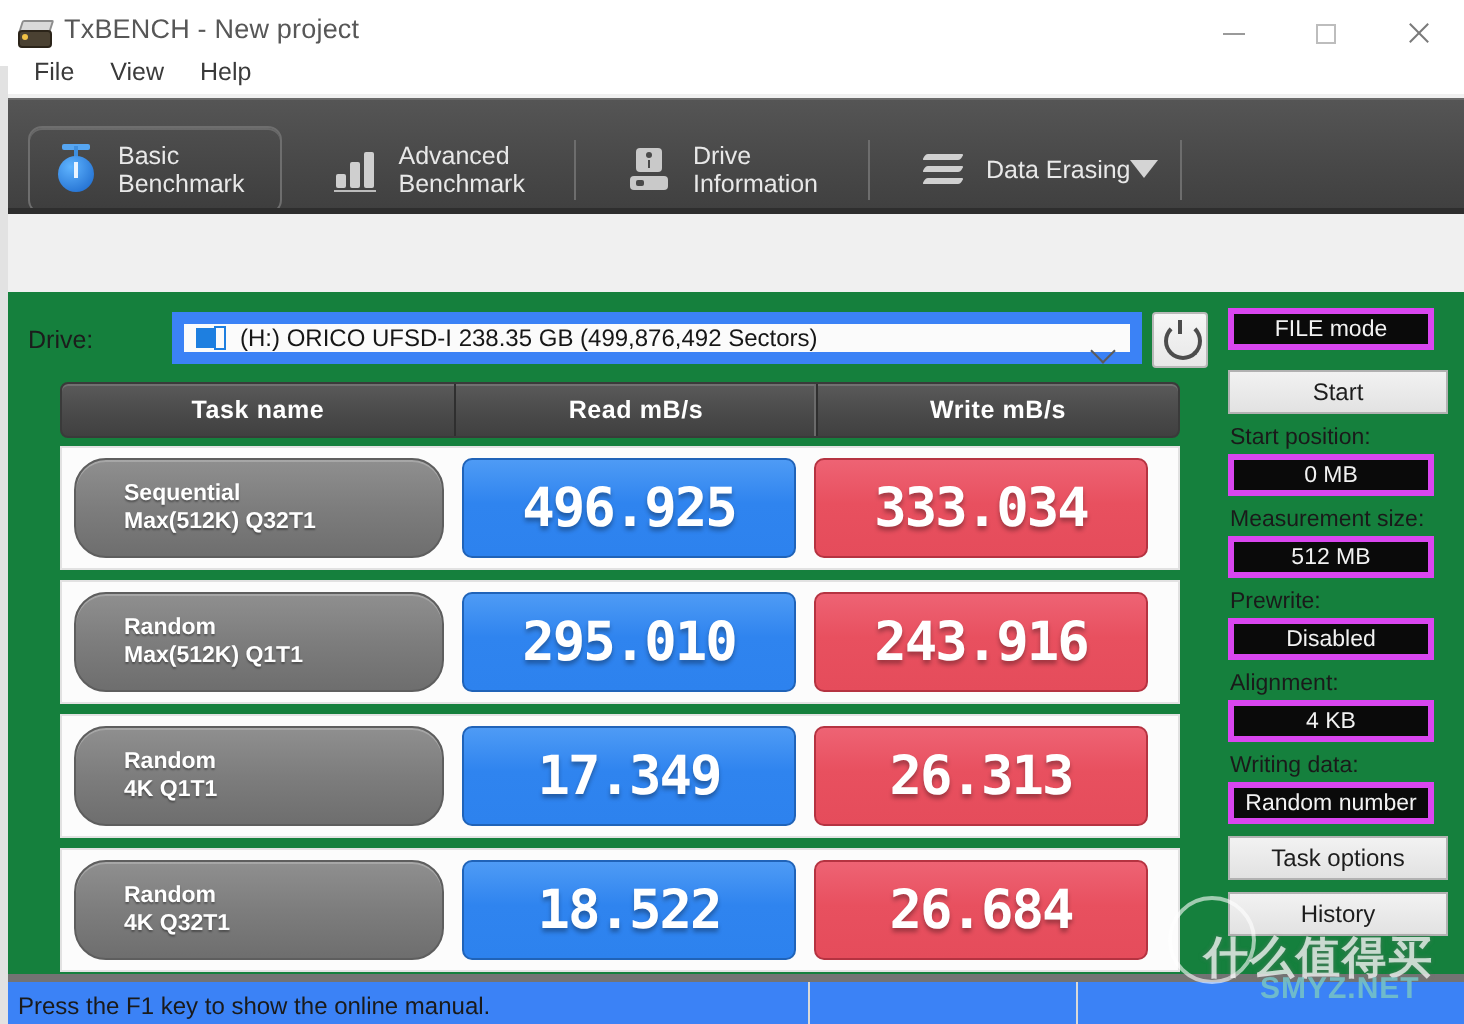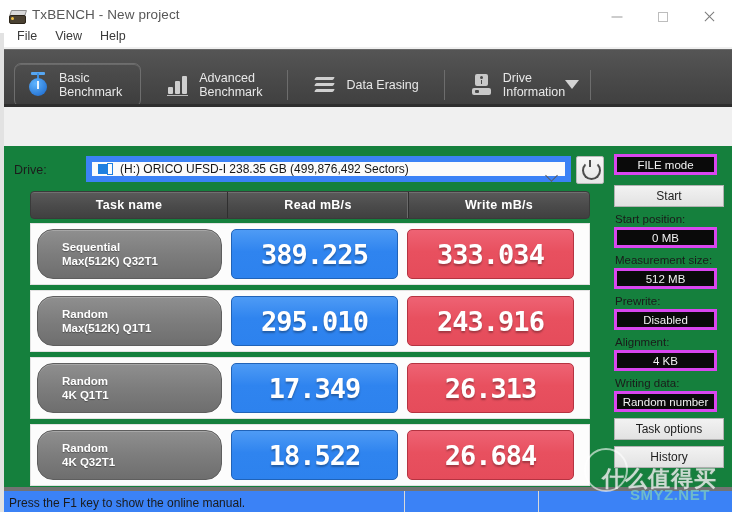"Data Erasing" div.tab { order: before "Drive" -> after "Drive" }
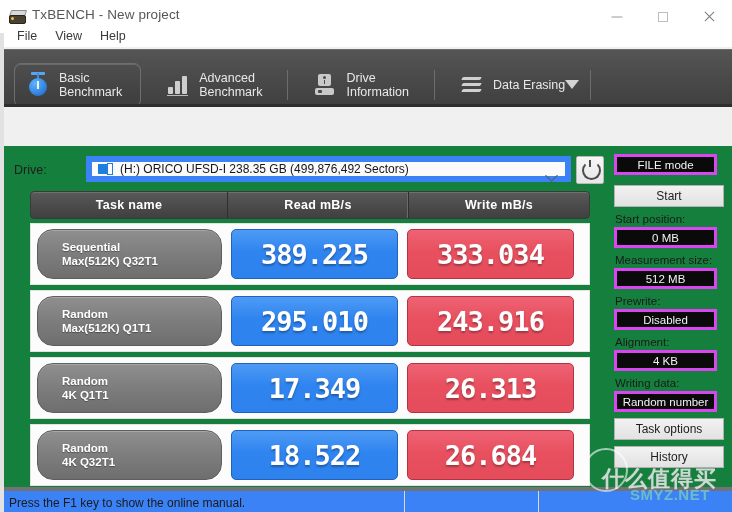"389.225" span.num { text: 389.225 -> 496.925 }
